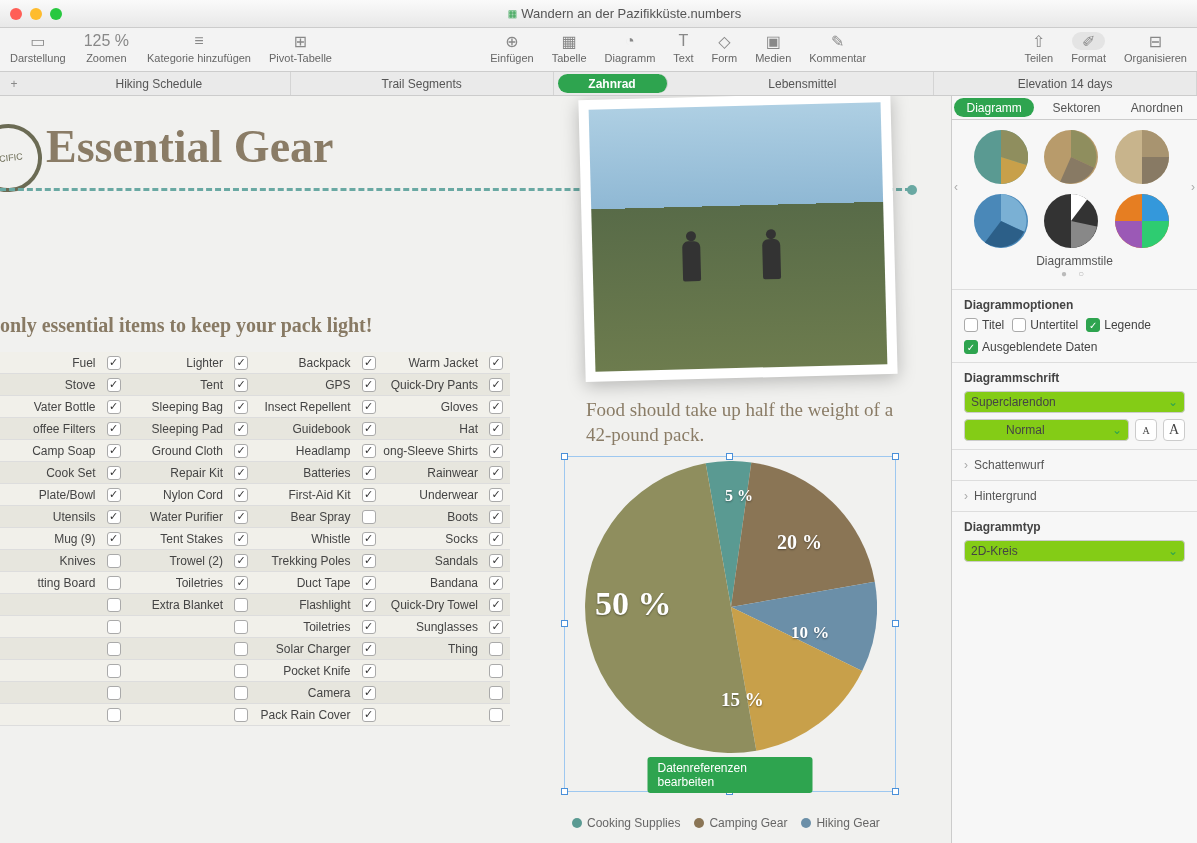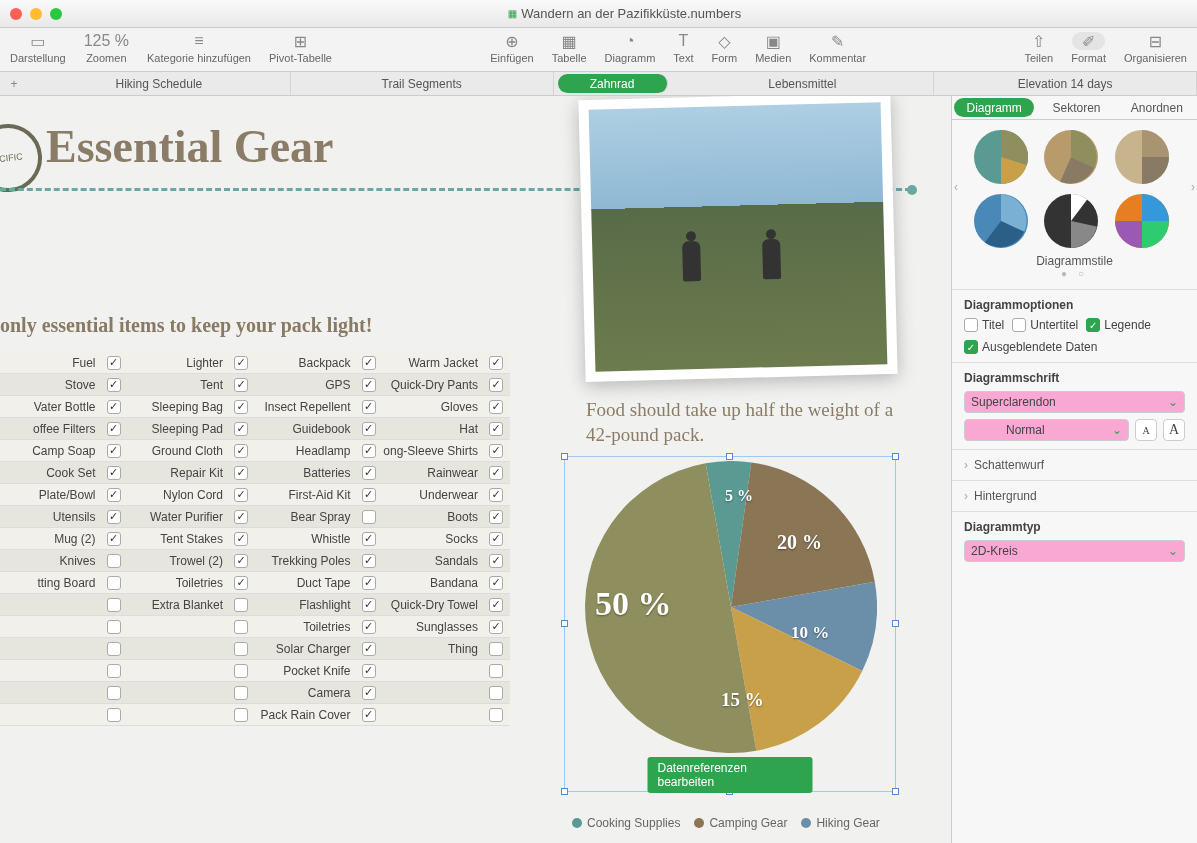"Zahnrad" .stab.active { font-weight: none -> bold }
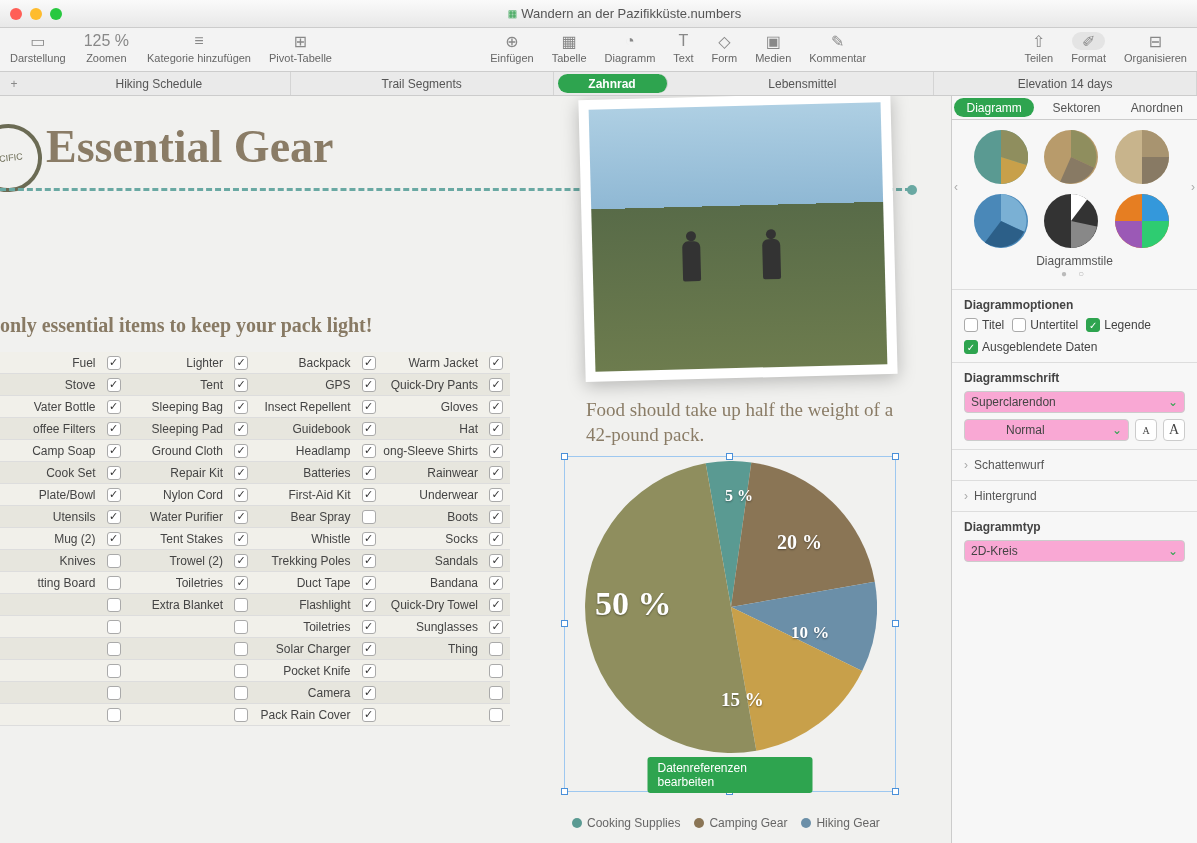"Superclarendon" .sel { background: #f9a8d4 -> #84cc16 }
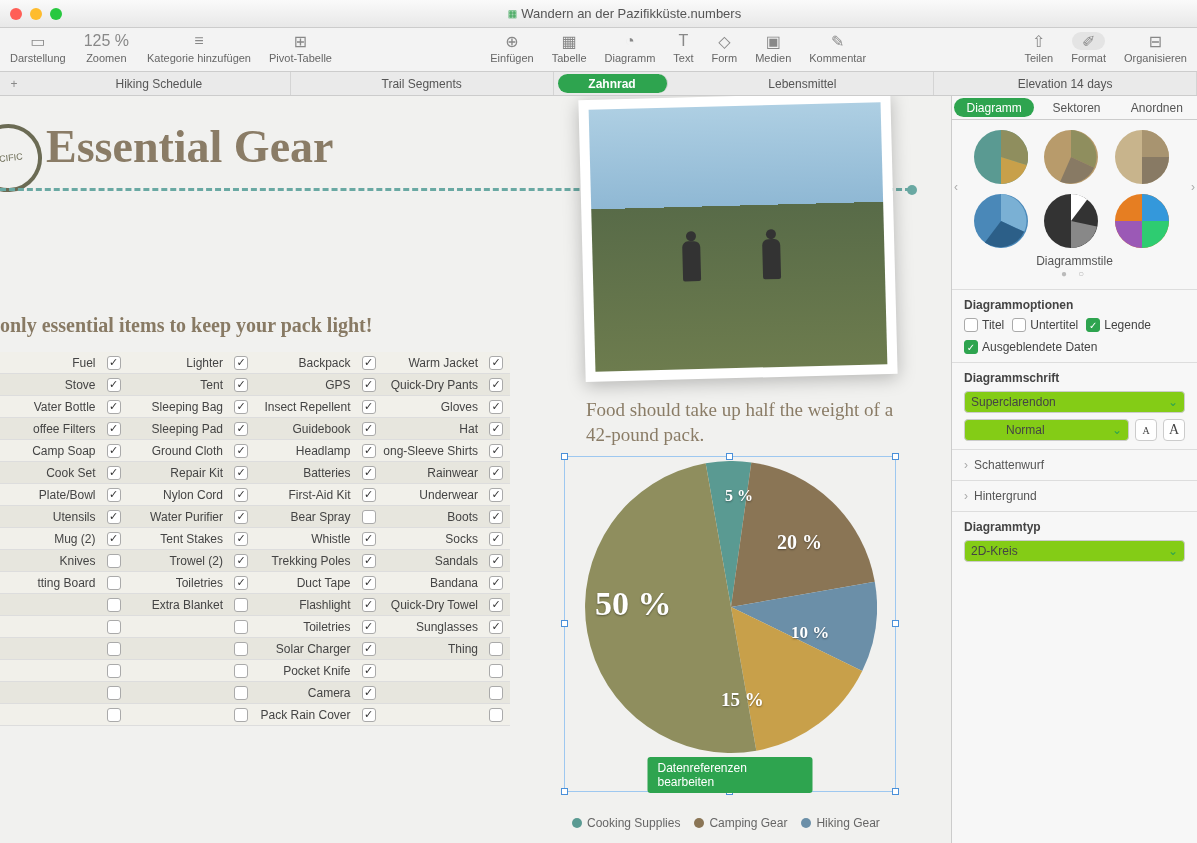"Mug (2)" div.cell { text: 2 -> 9 }
